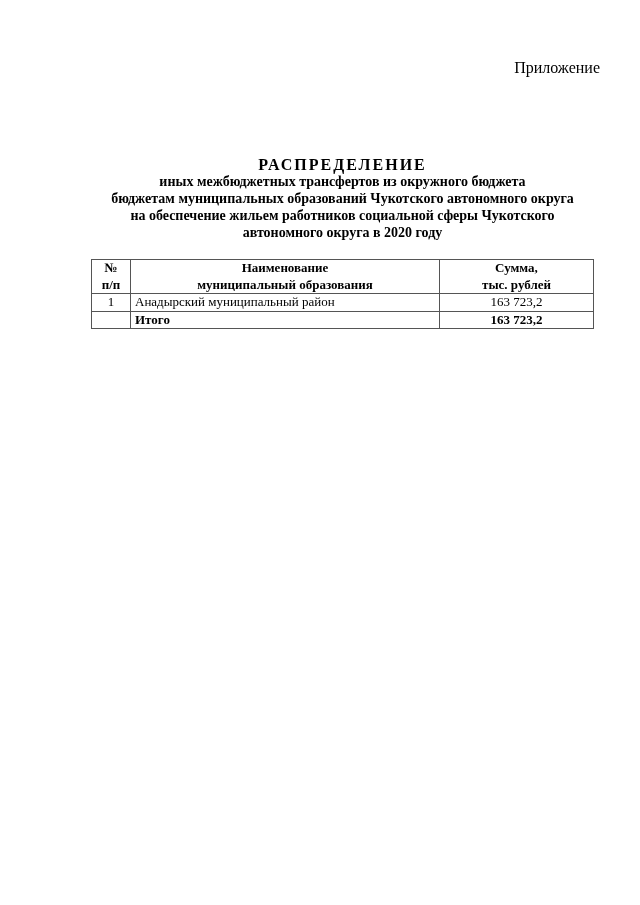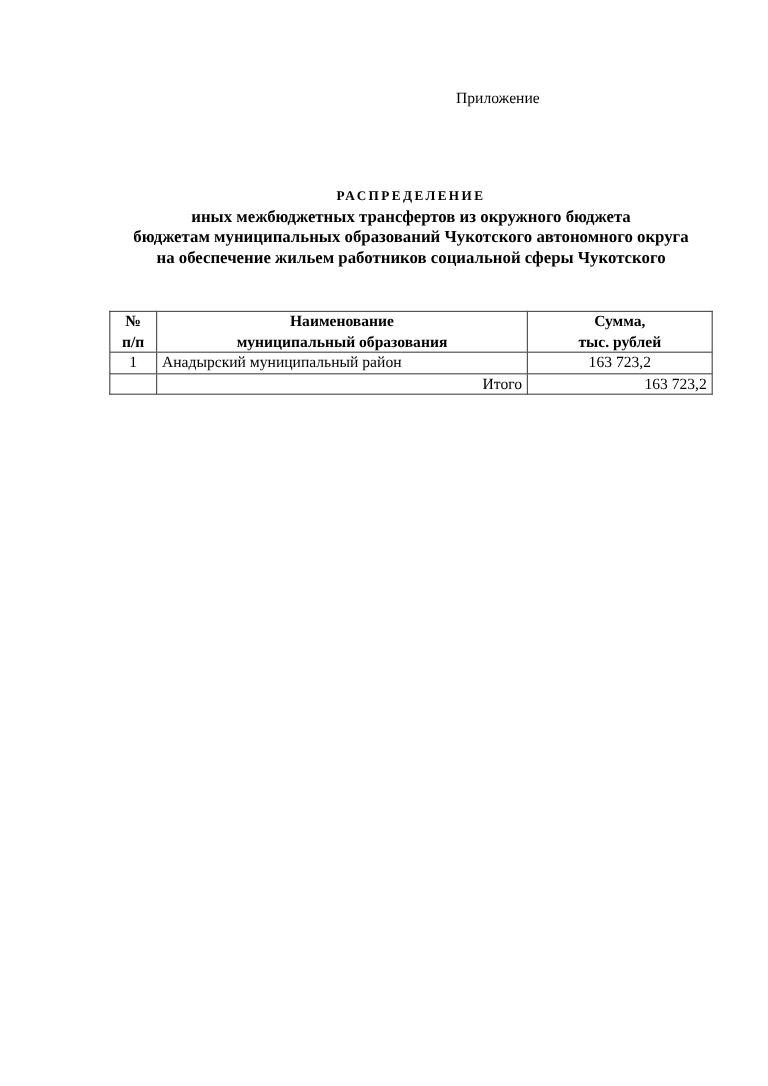"Приложение" .appendix { font-size: 13px -> 16px; margin-top: 14px -> none; text-align: left -> right }
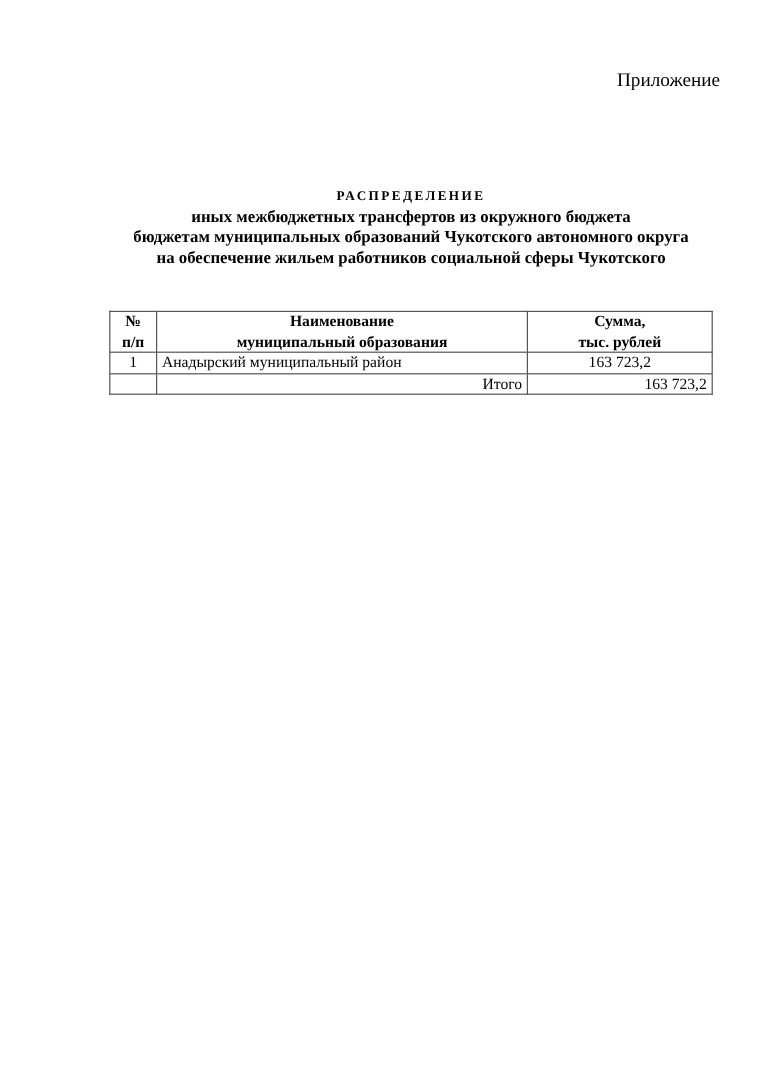"РАСПРЕДЕЛЕНИЕ" .title-main { font-size: 11px -> 16px }
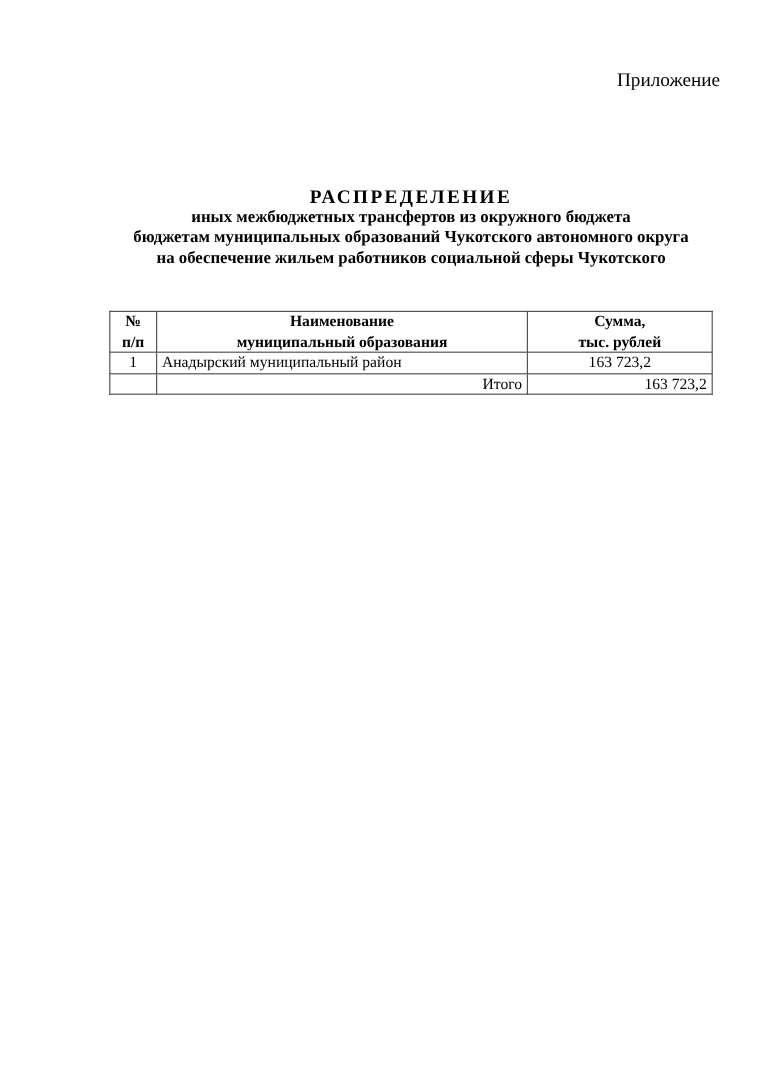"автономного округа в 2020 году" div { html: none -> <div>автономного округа в 2020 году</div> }
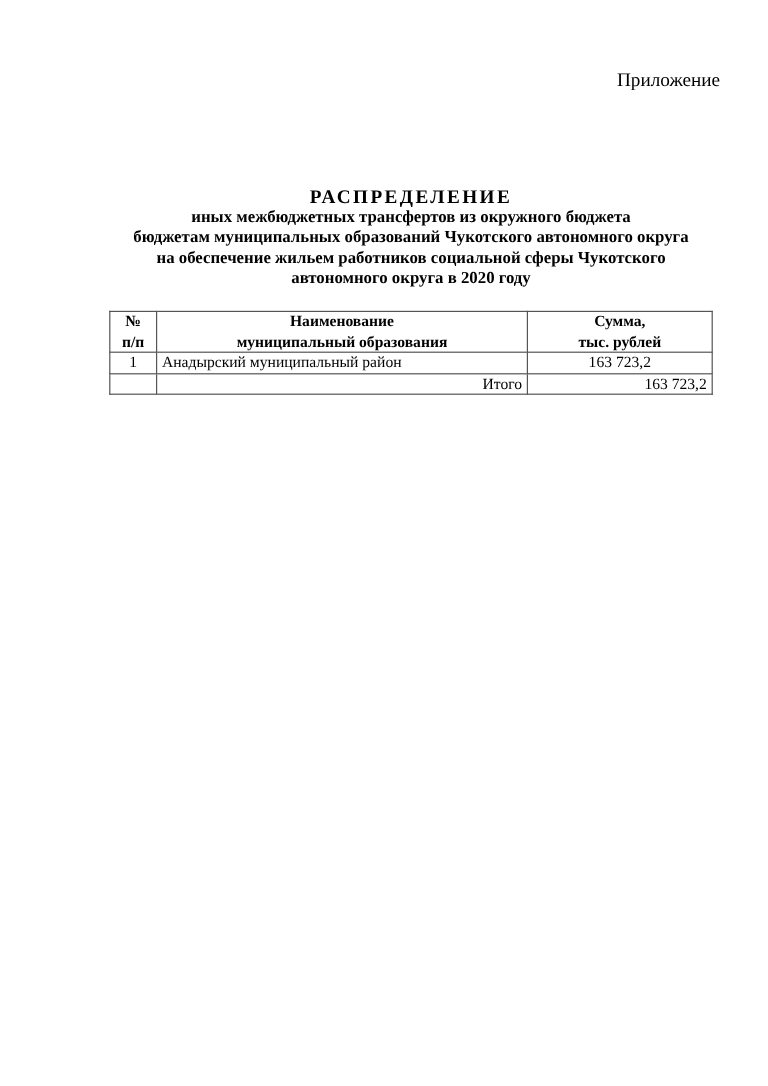"Итого" .bold { font-weight: normal -> bold; text-align: right -> none }
